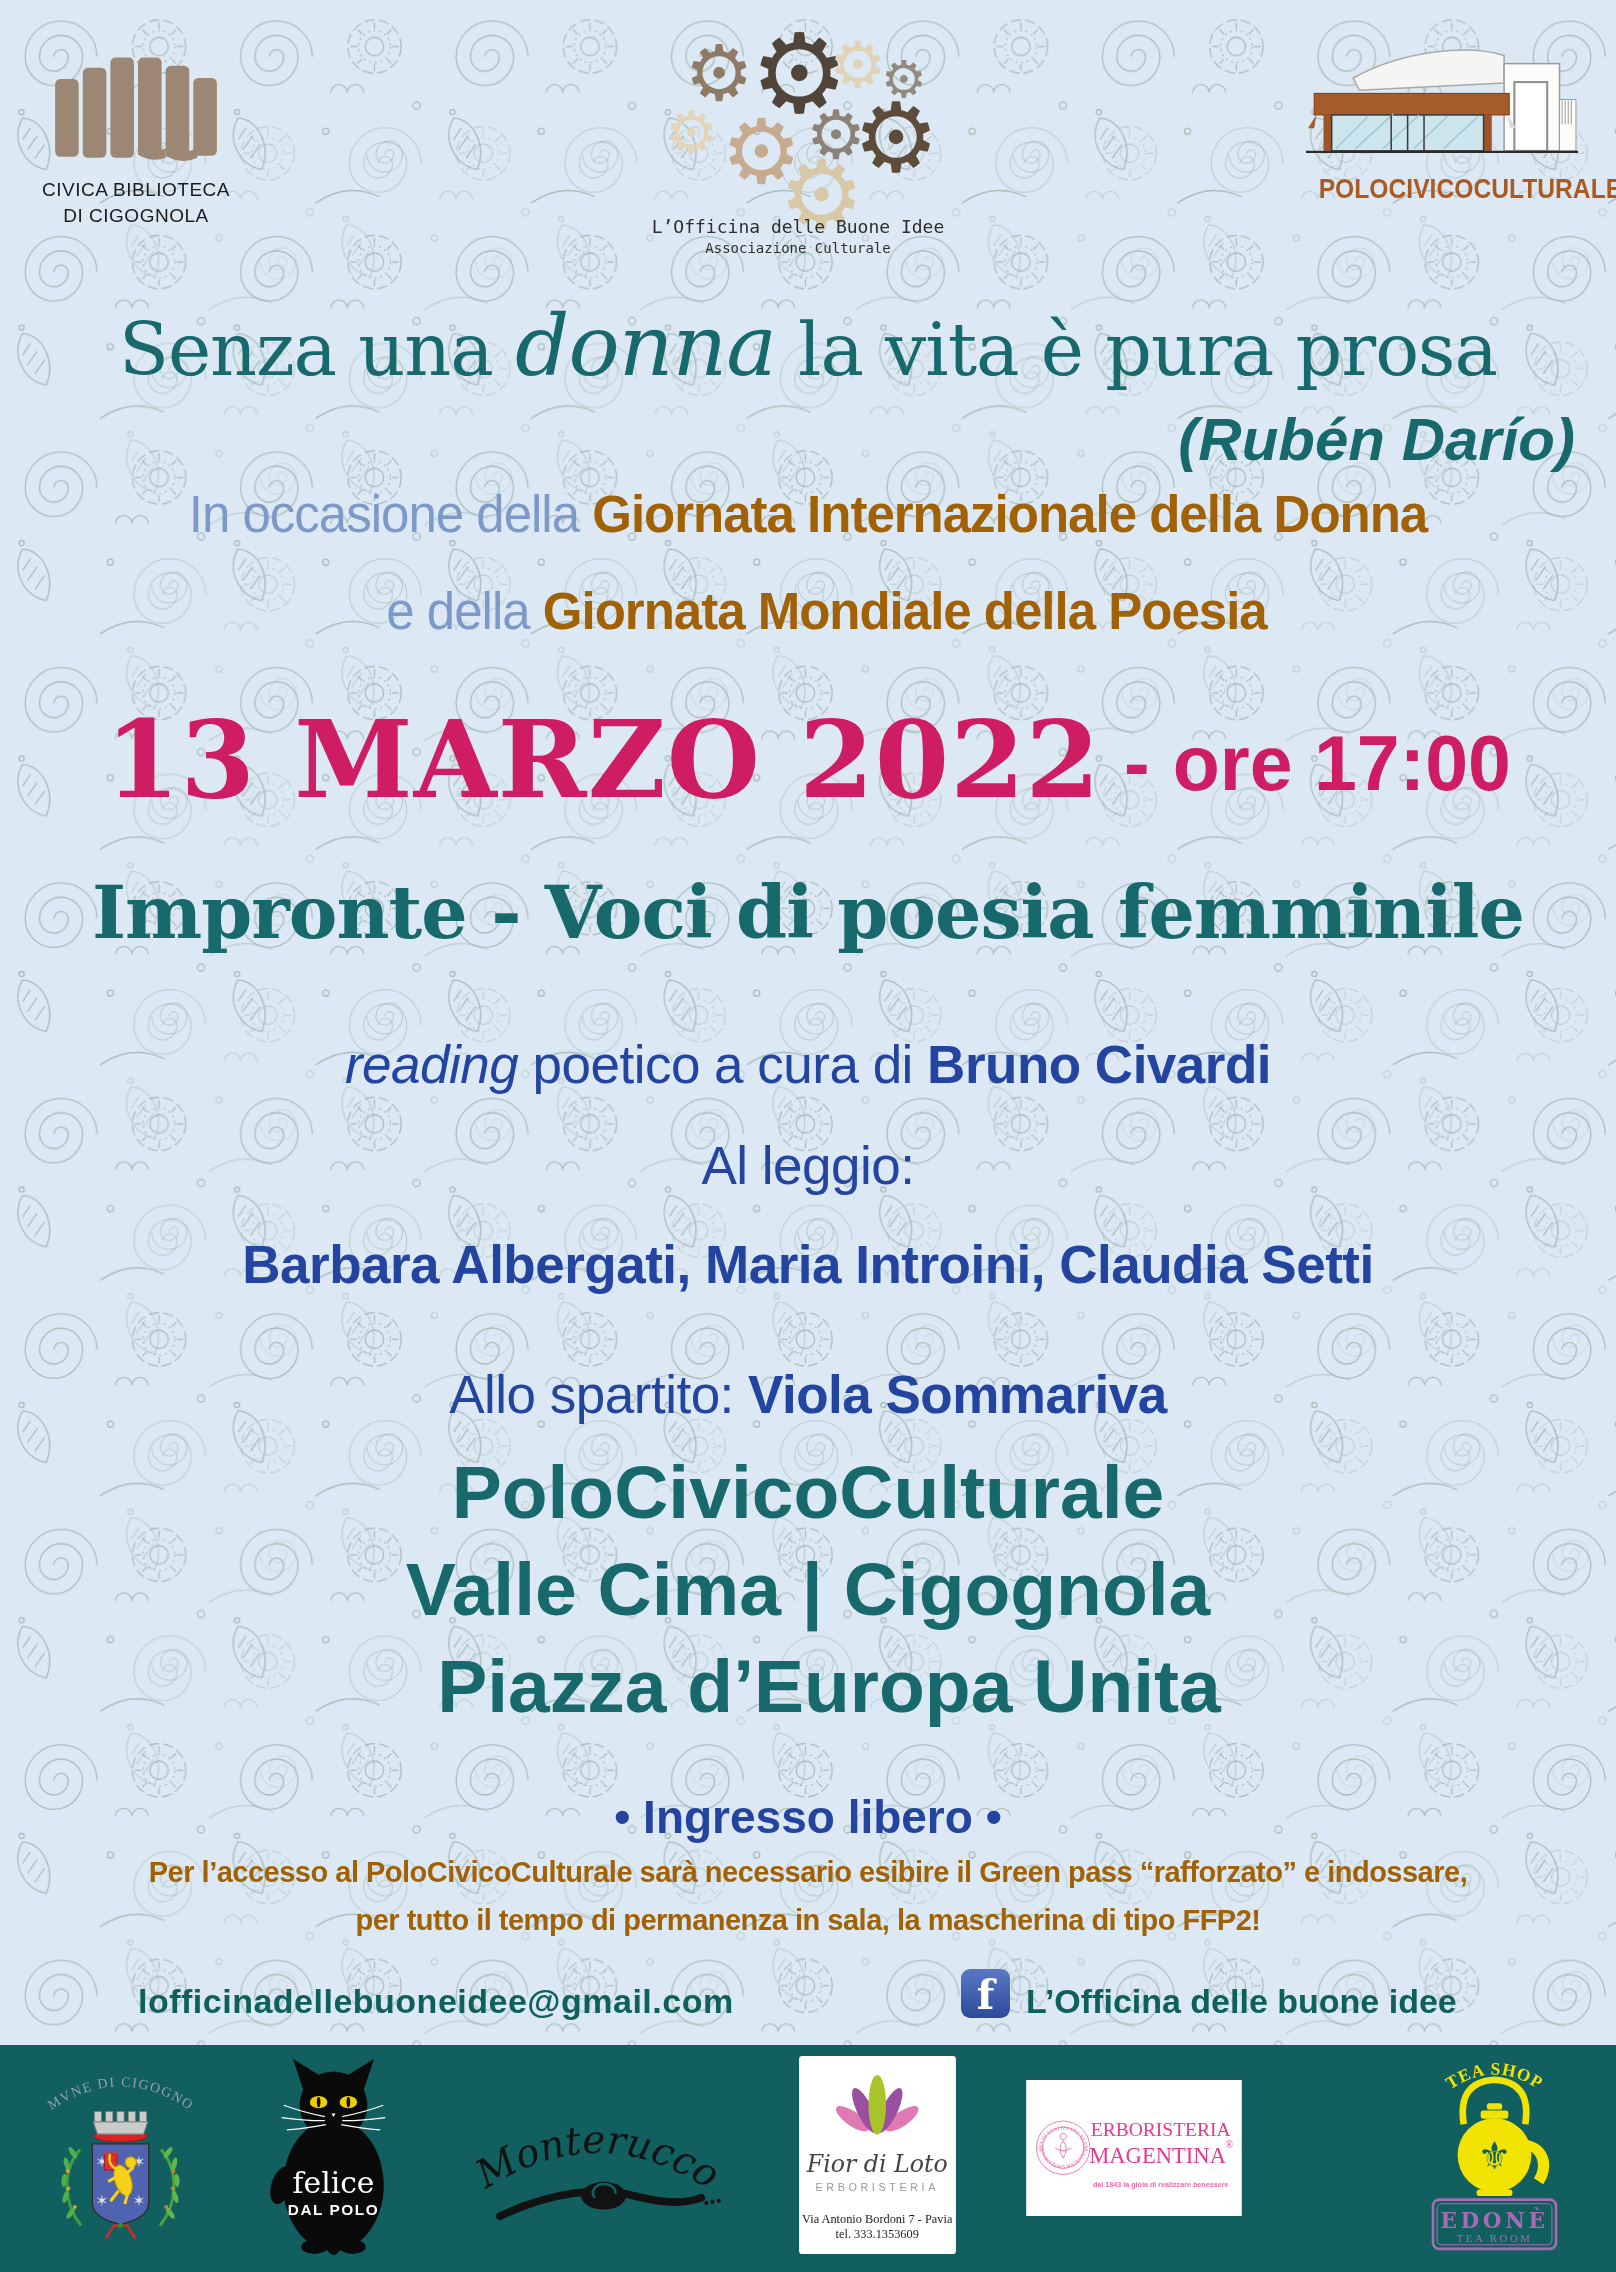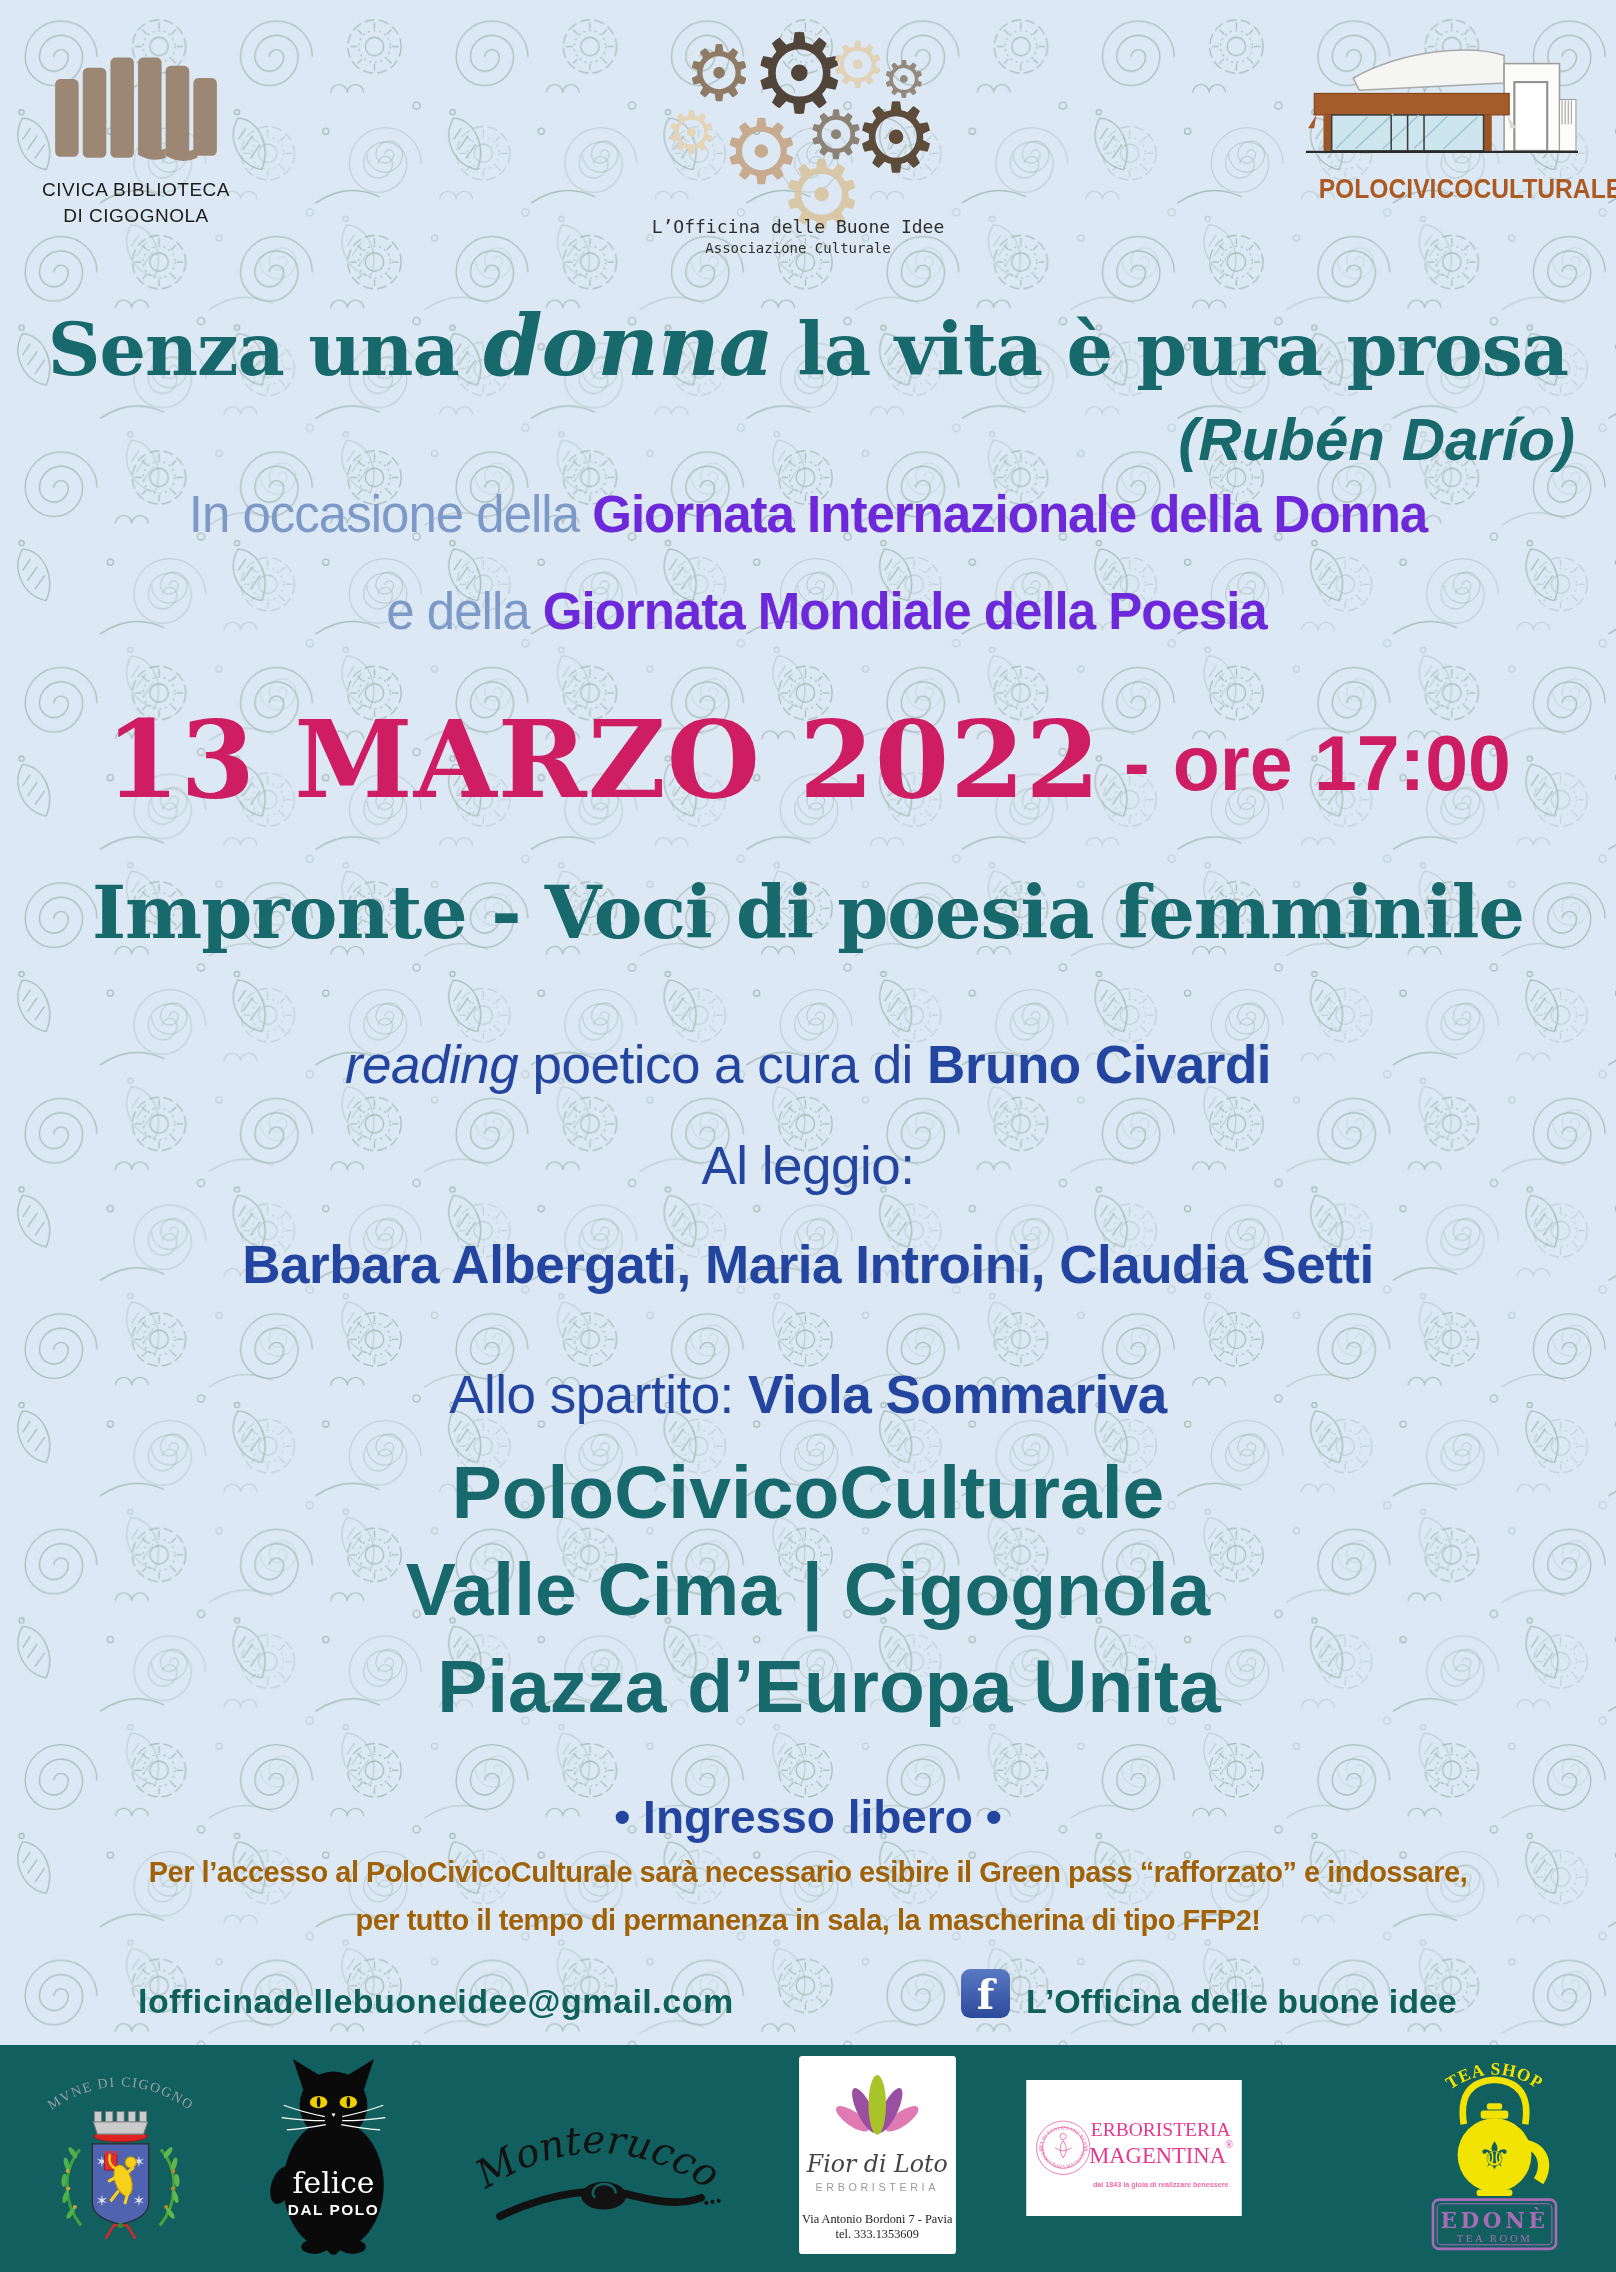"Senza una donna la vita" .quote { font-weight: bold -> normal }
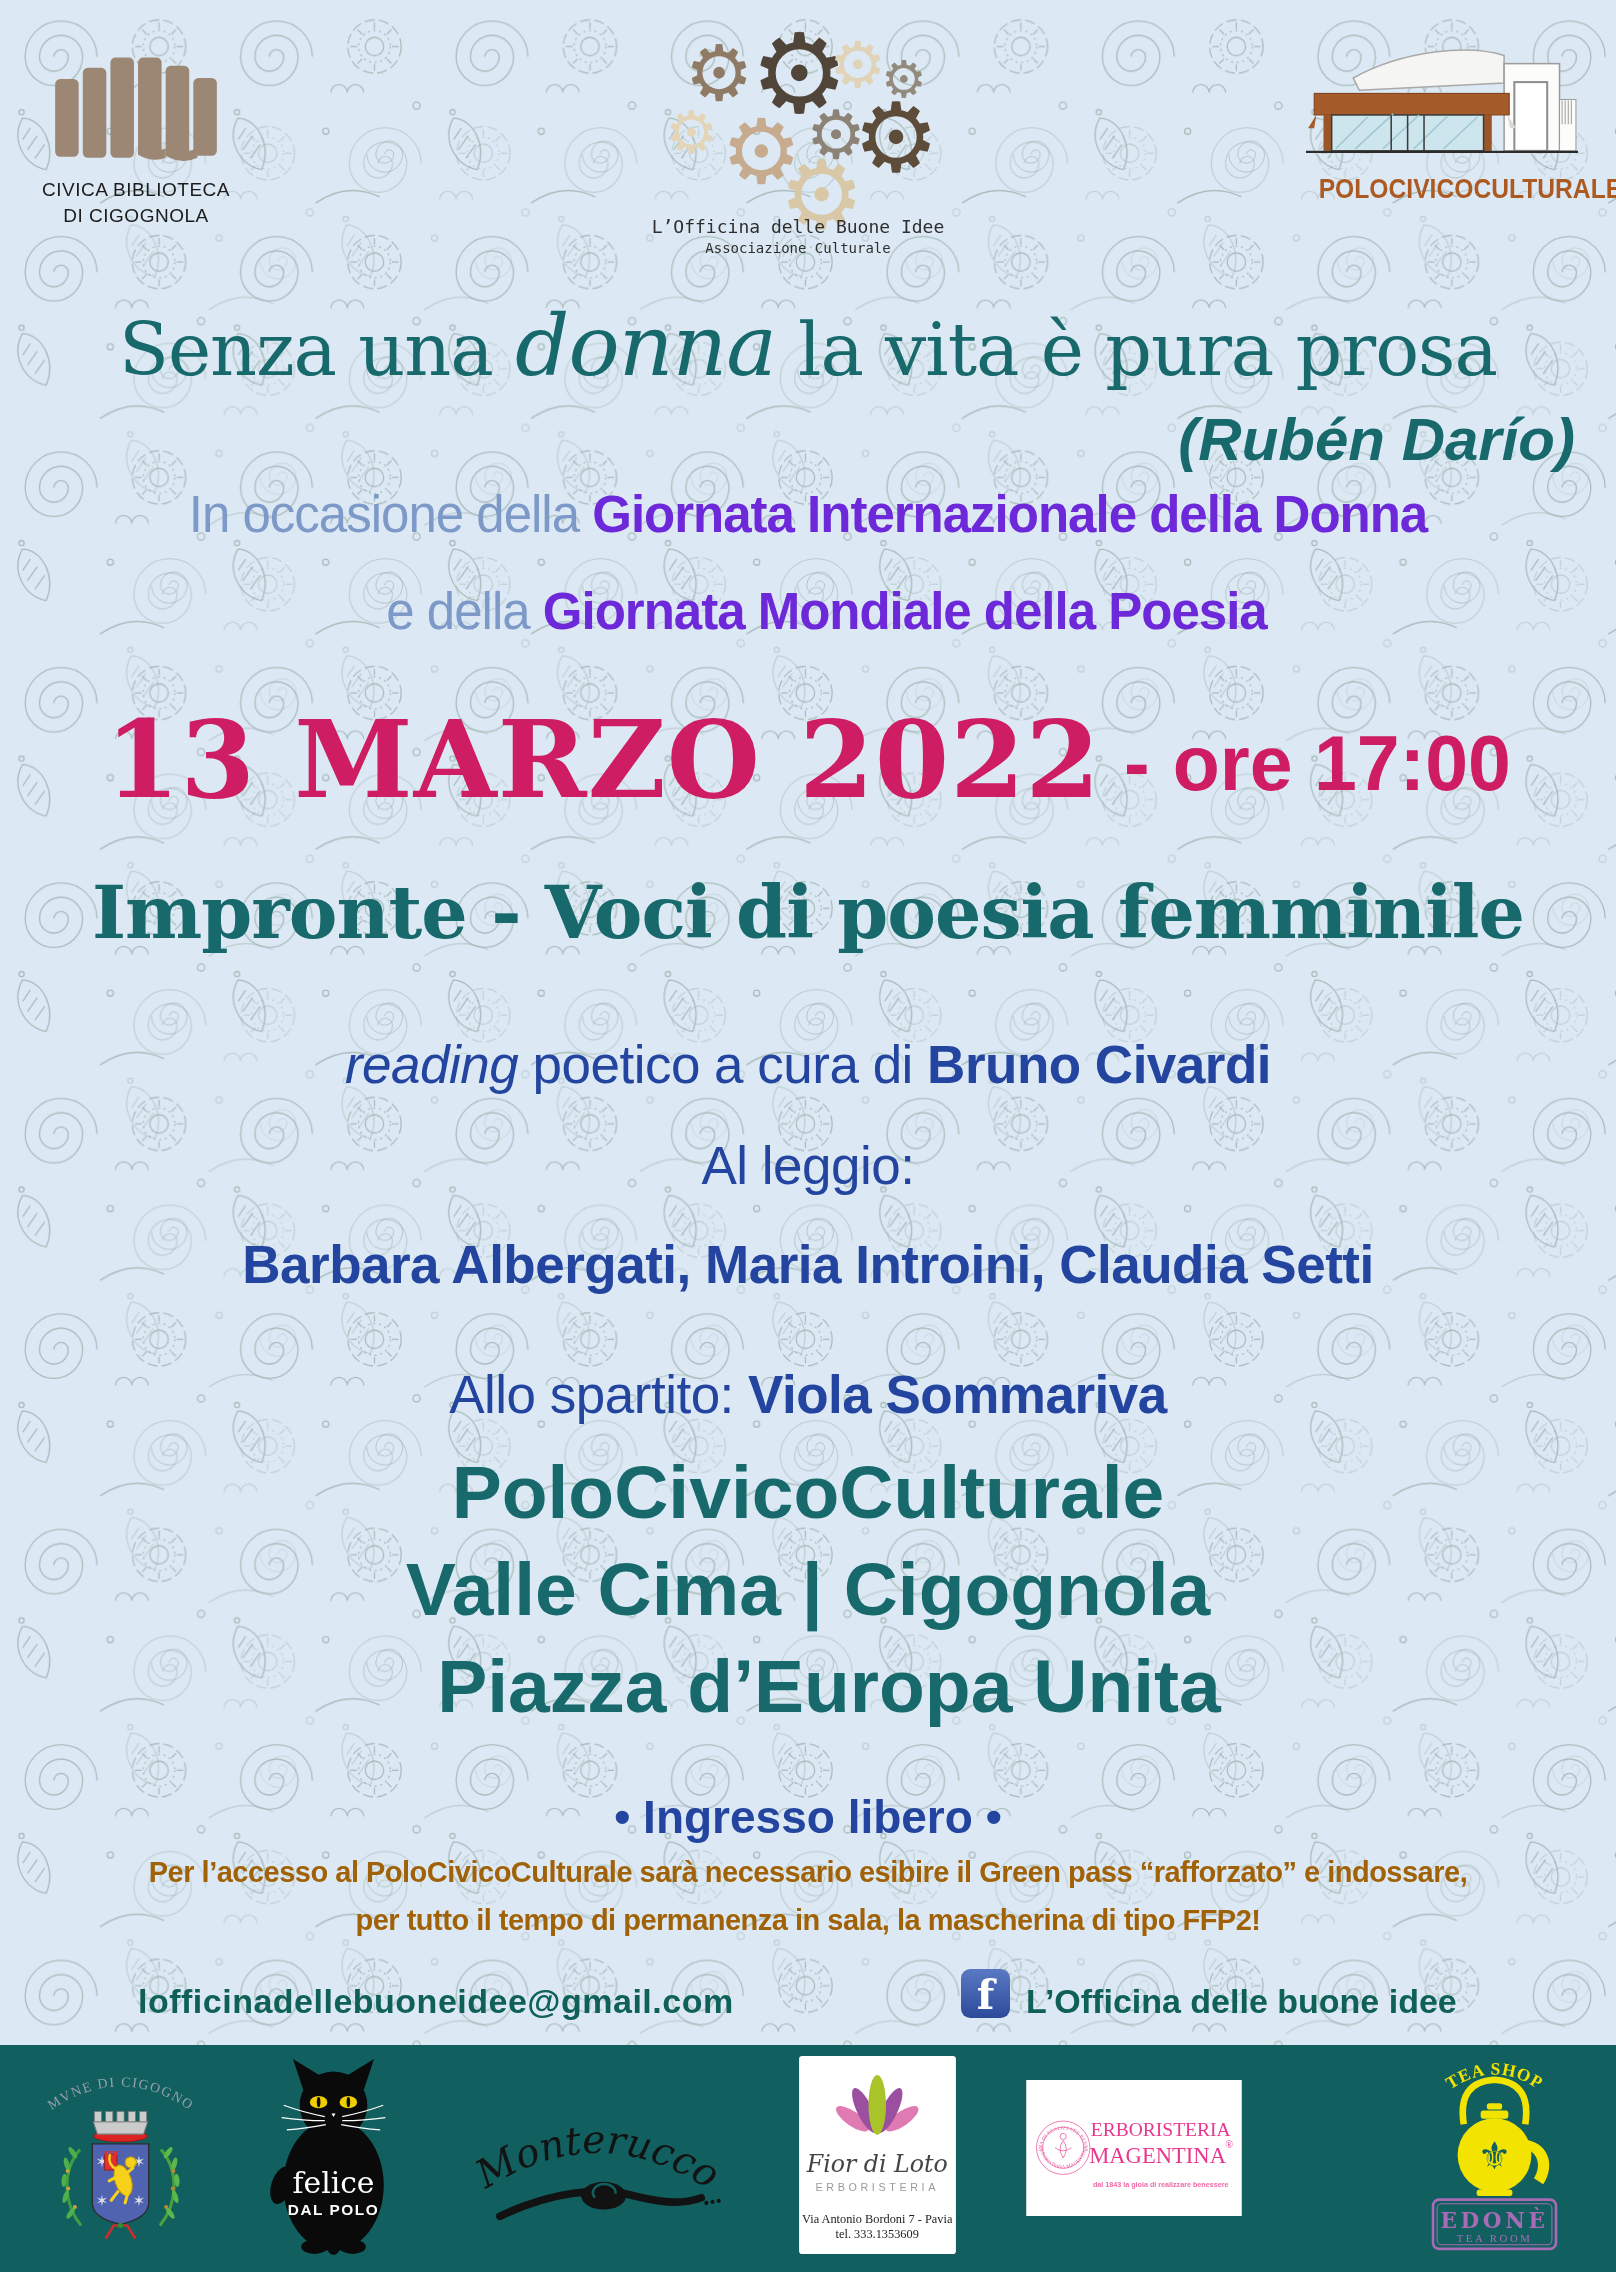"Giornata Internazionale della Donna" .occ .bd { color: #6d28d9 -> #a16207 }
